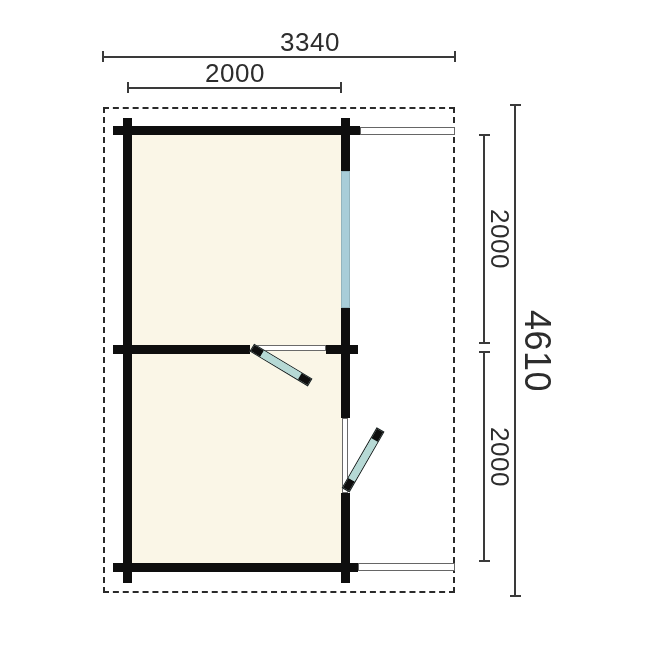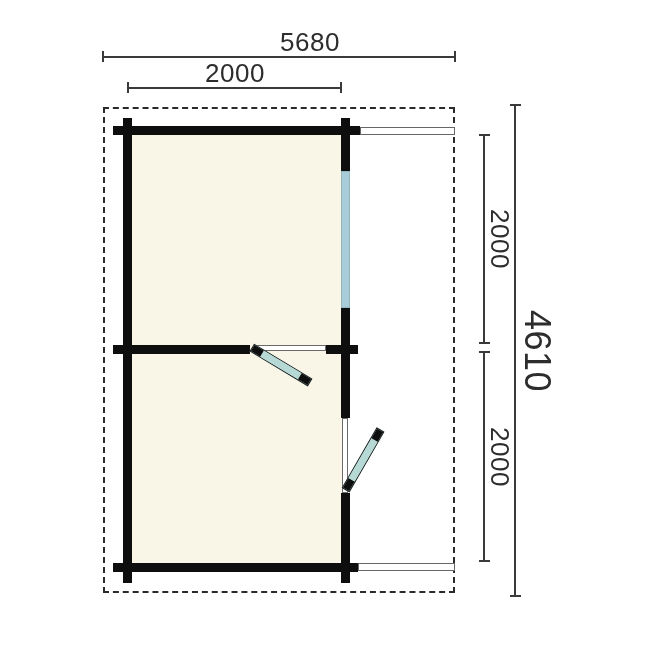"5680" div.dim-label { text: 5680 -> 3340 }
